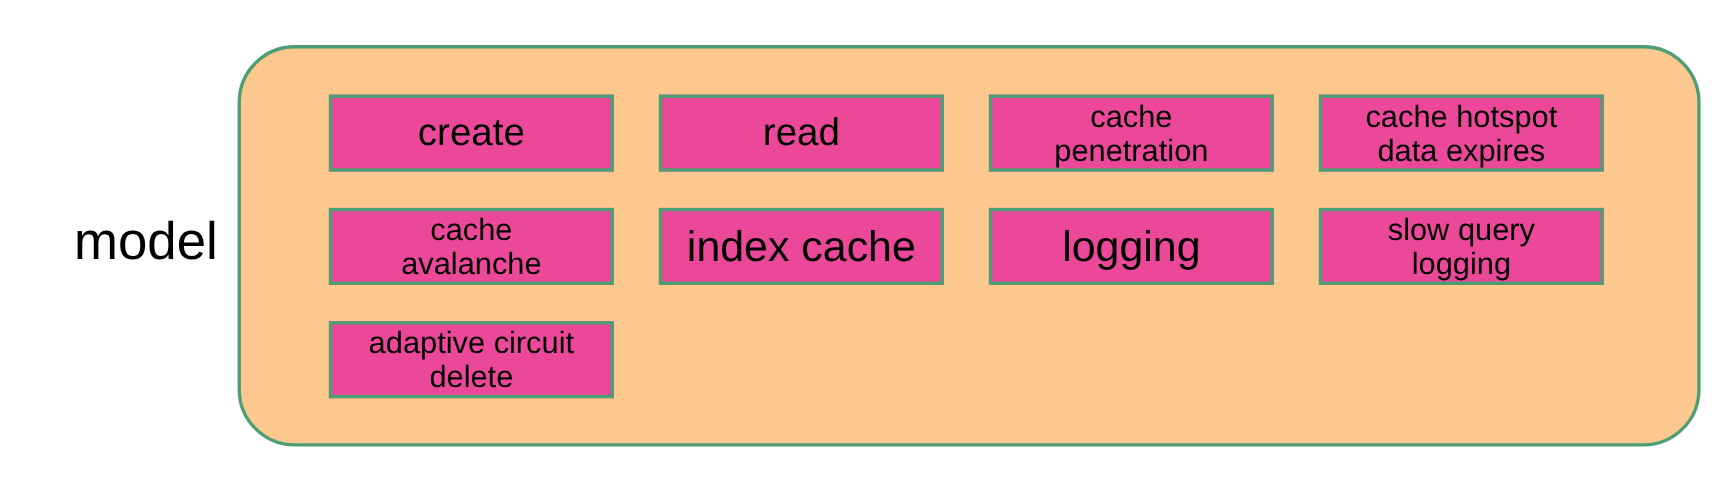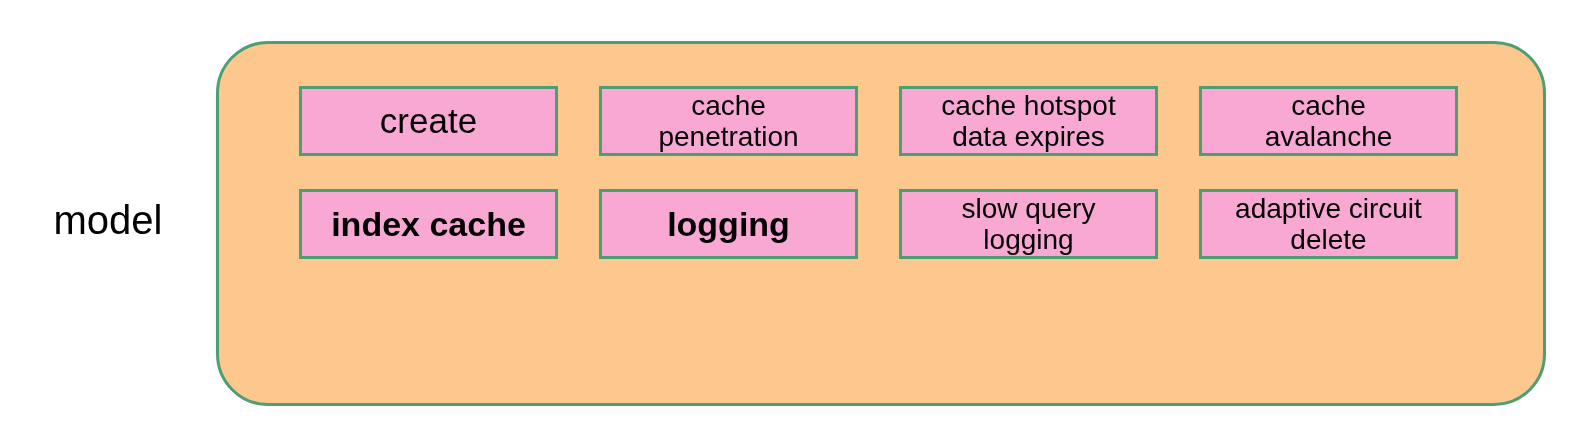"create" .cell { background: #f9a8d4 -> #ec4899 }
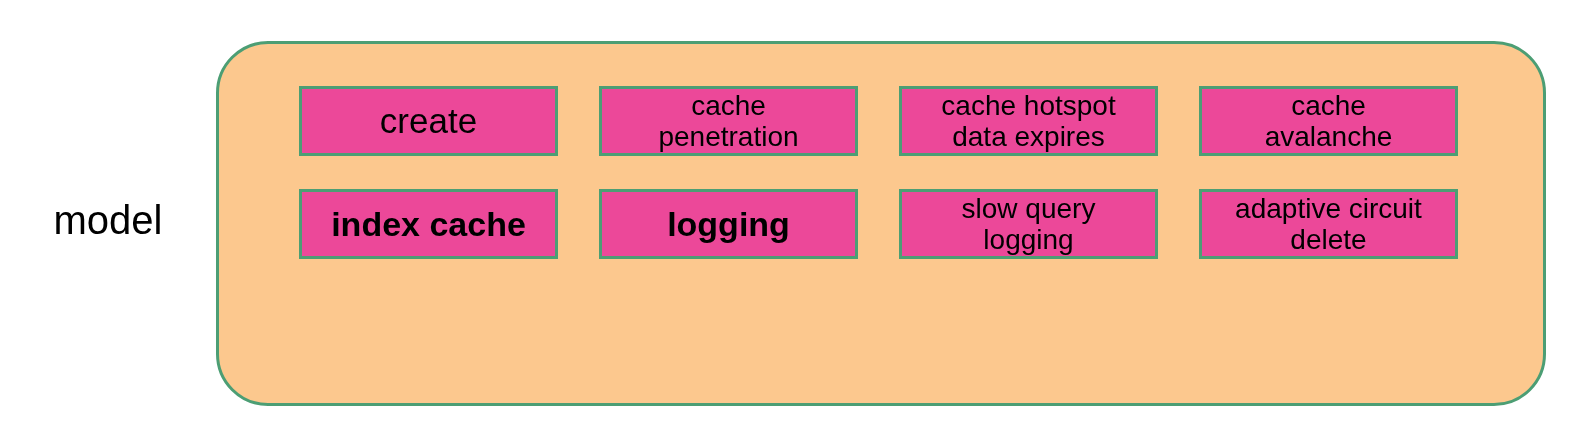"read" div.cell { html: none -> <div> <span>read</span> </div> }
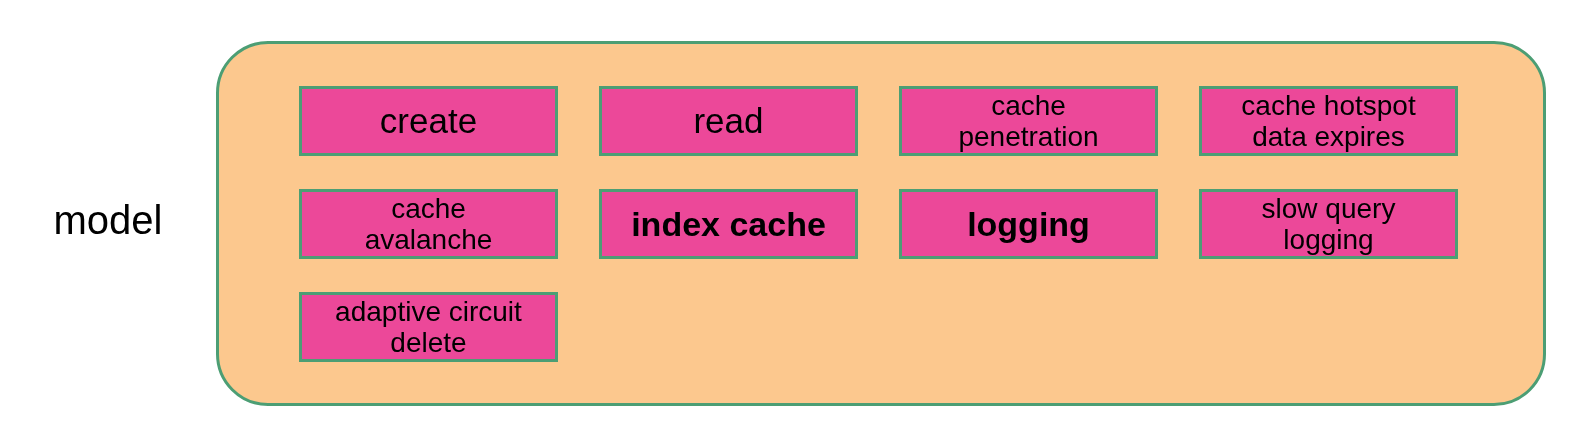"model" #group-label { font-size: 40px -> 48px; text-align: center -> right }
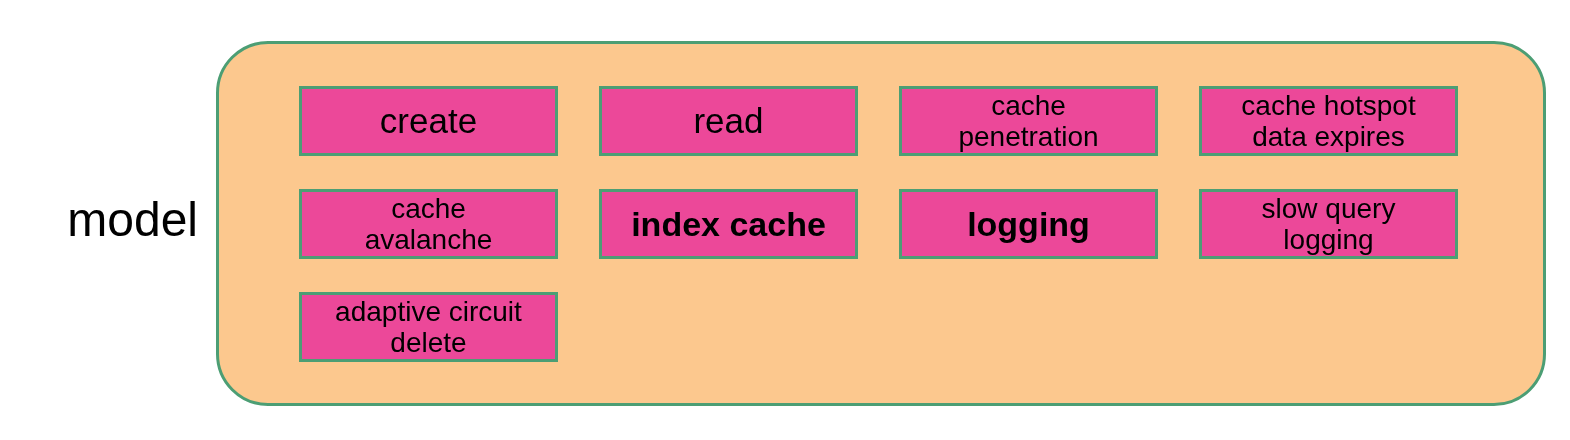"index cache" .size-md .cell-text { font-size: 34px -> 39px; font-weight: bold -> none }
